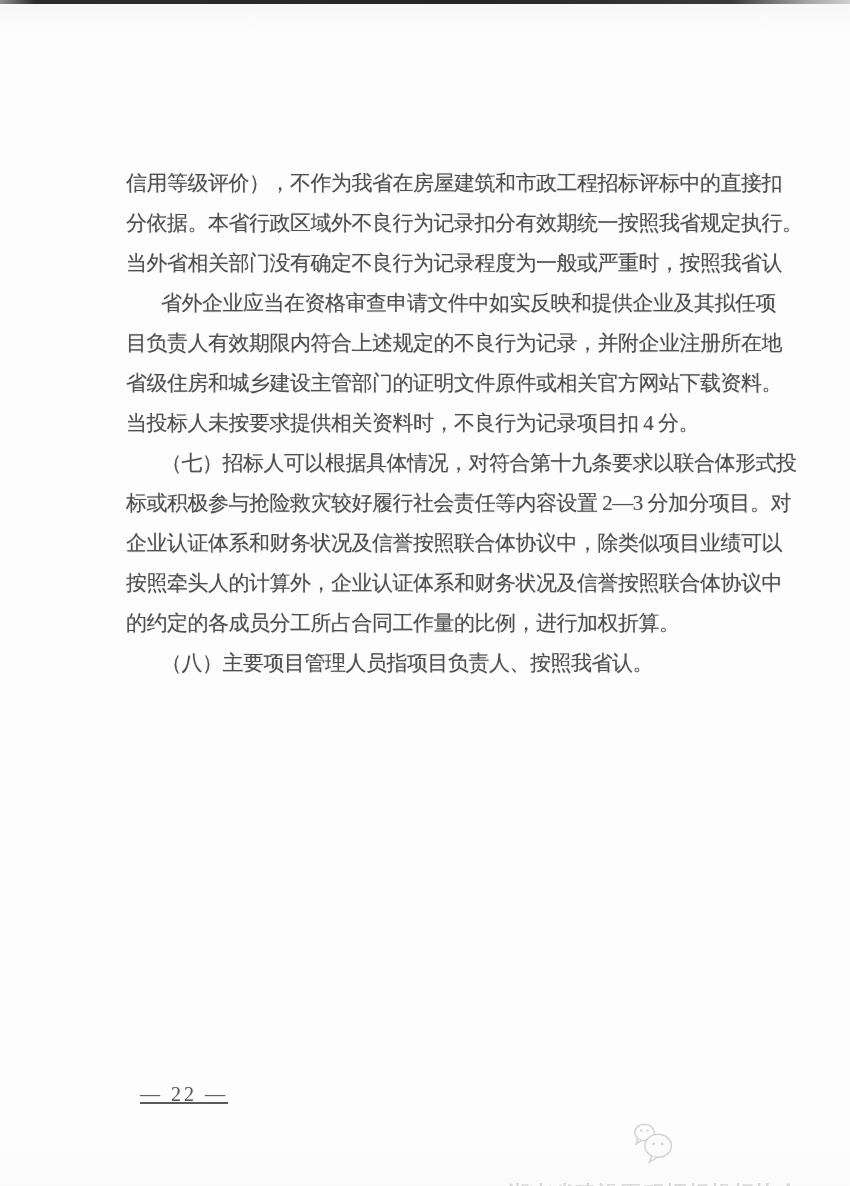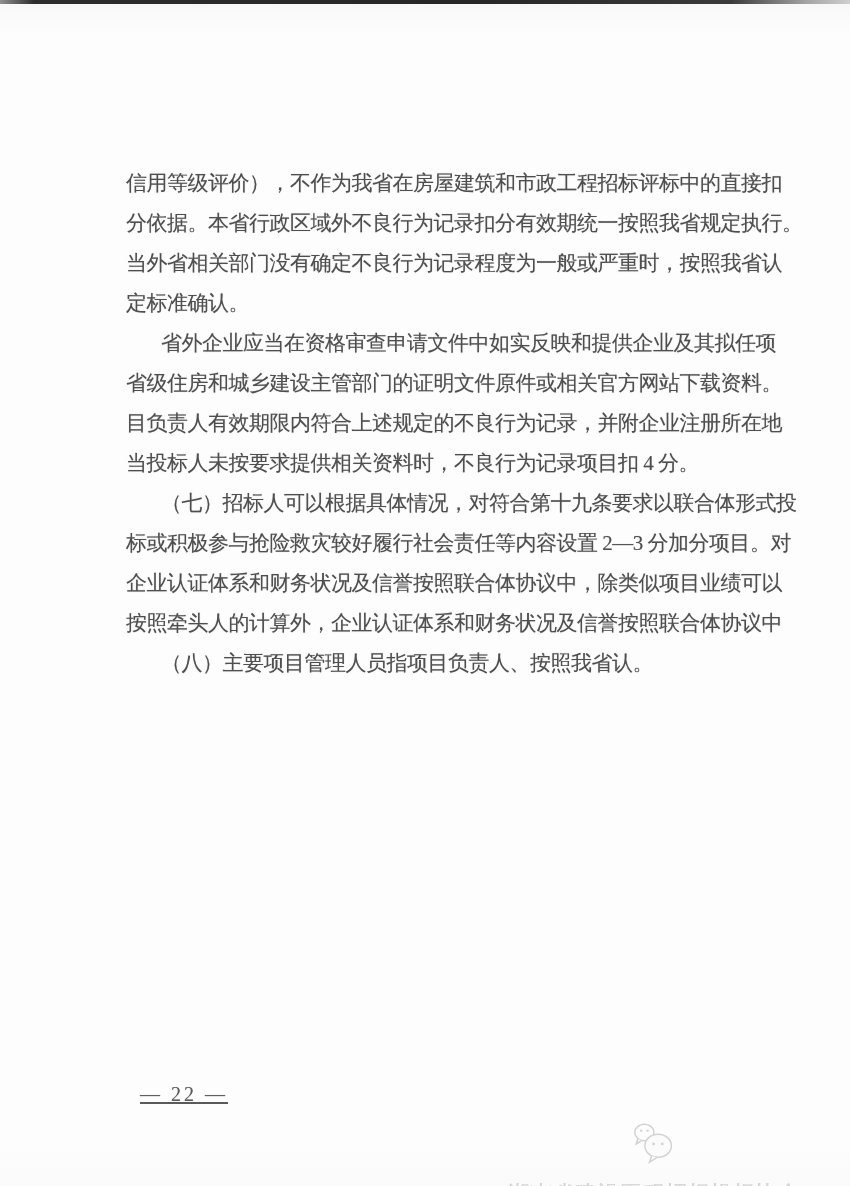"定标准确认。" div.text-line { html: <div>定标准确认。</div> -> none }
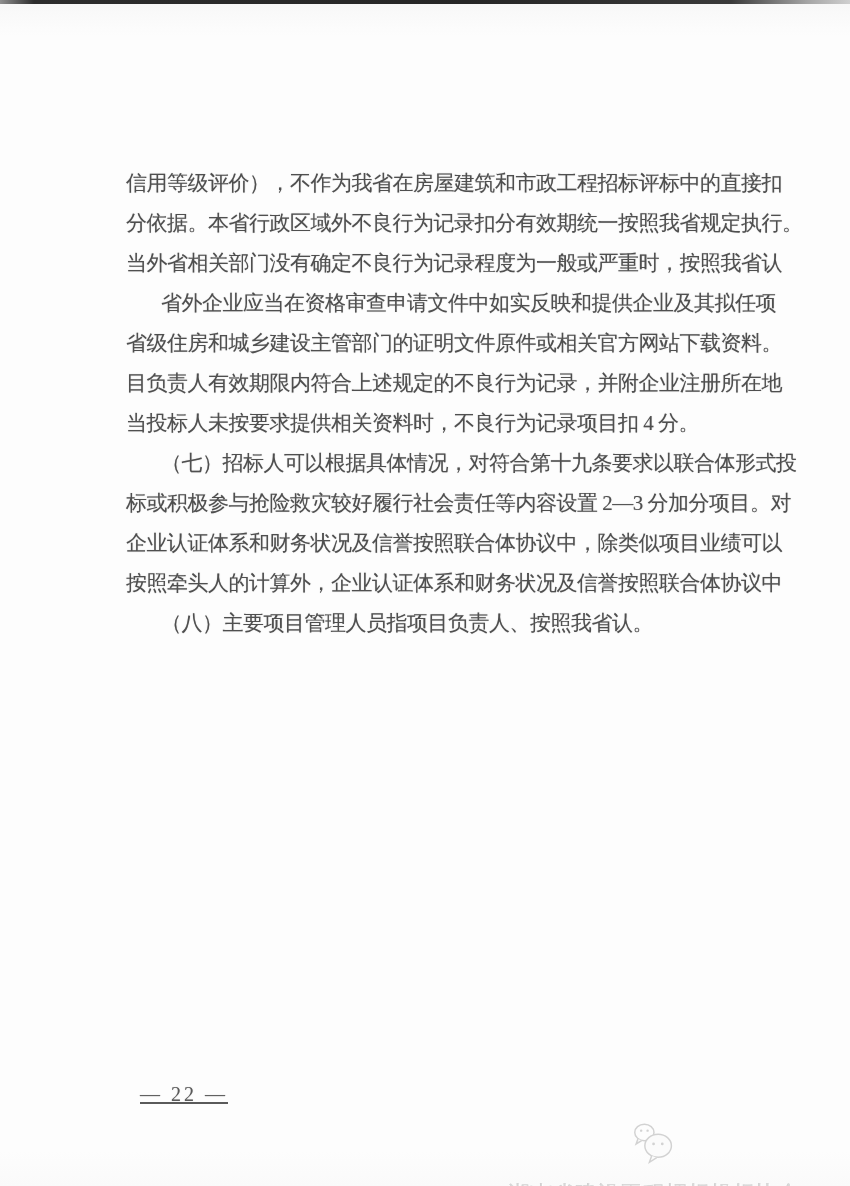"省级住房和城乡建设主管部门的证明文件原件或相关官方网站下载资料。" div.text-line { order: before "目负责人有效期限内符合上述规定的不良行为记录，并附企业注册所在地" -> after "目负责人有效期限内符合上述规定的不良行为记录，并附企业注册所在地" }
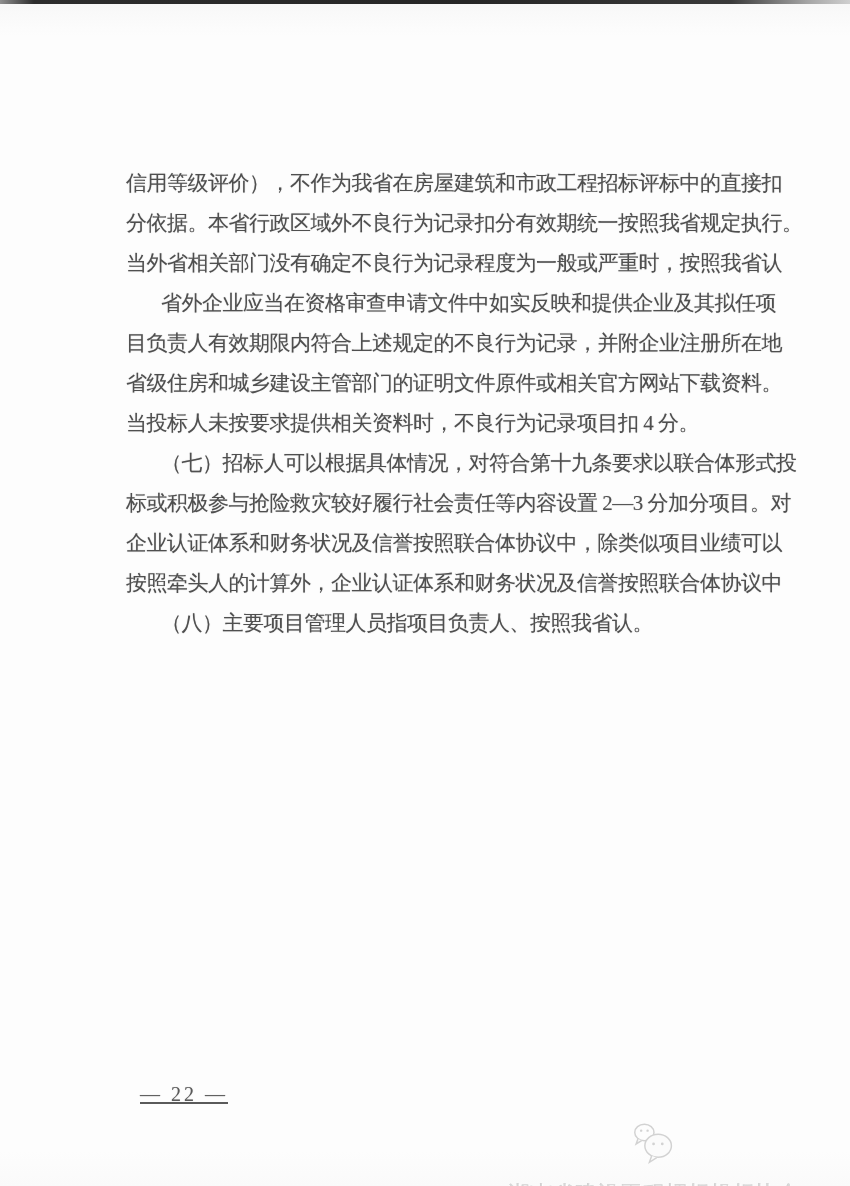"的约定的各成员分工所占合同工作量的比例，进行加权折算。" div.text-line { html: none -> <div>的约定的各成员分工所占合同工作量的比例，进行加权折算。</div> }
